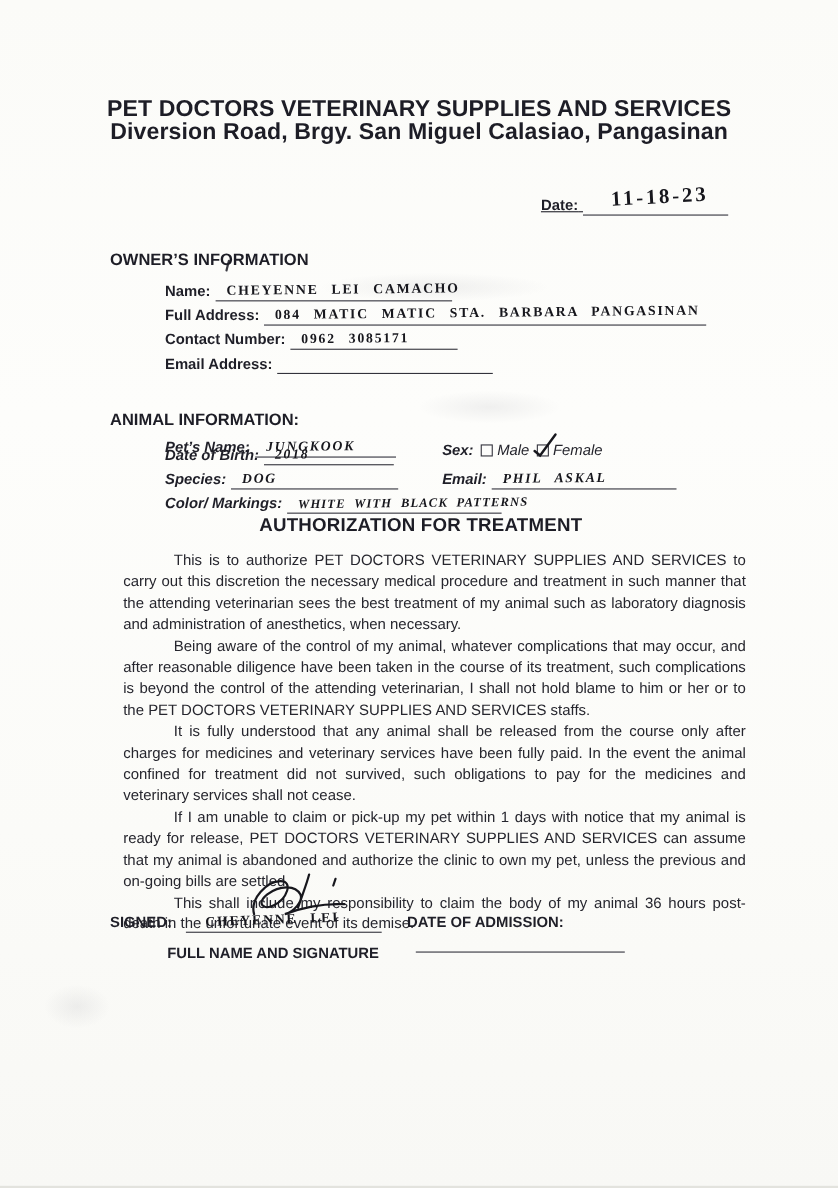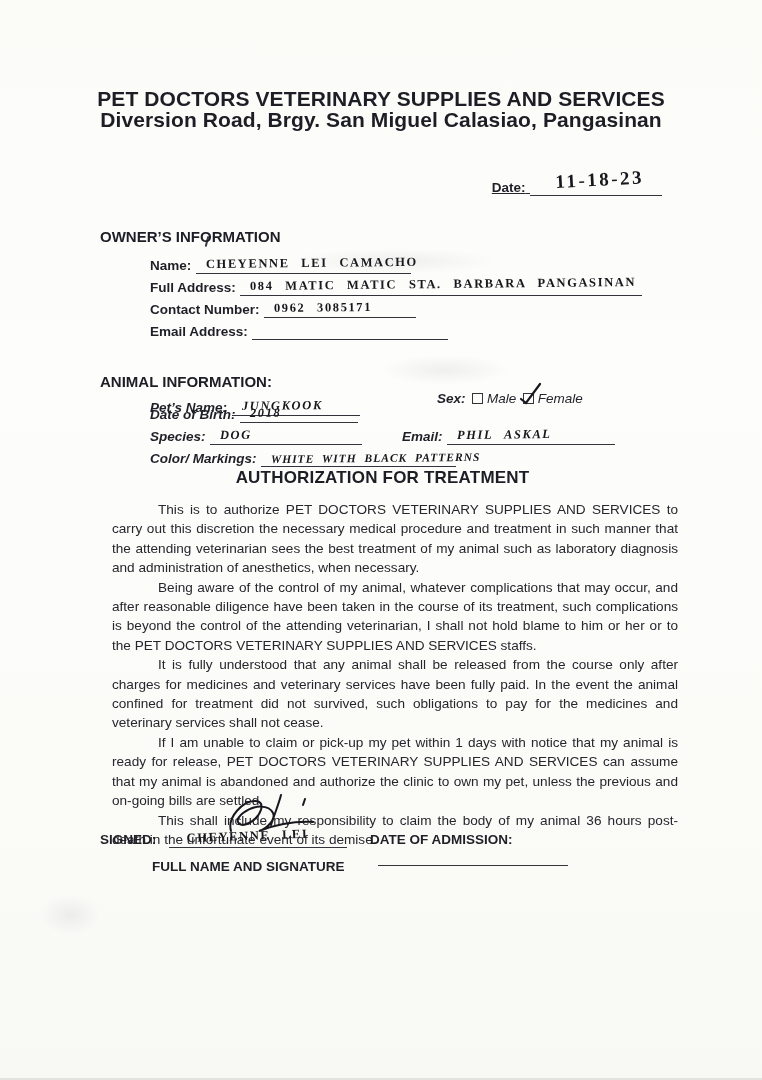"Sex: Male Female" span { margin-left: 35px -> none; top: 6px -> 18px }
